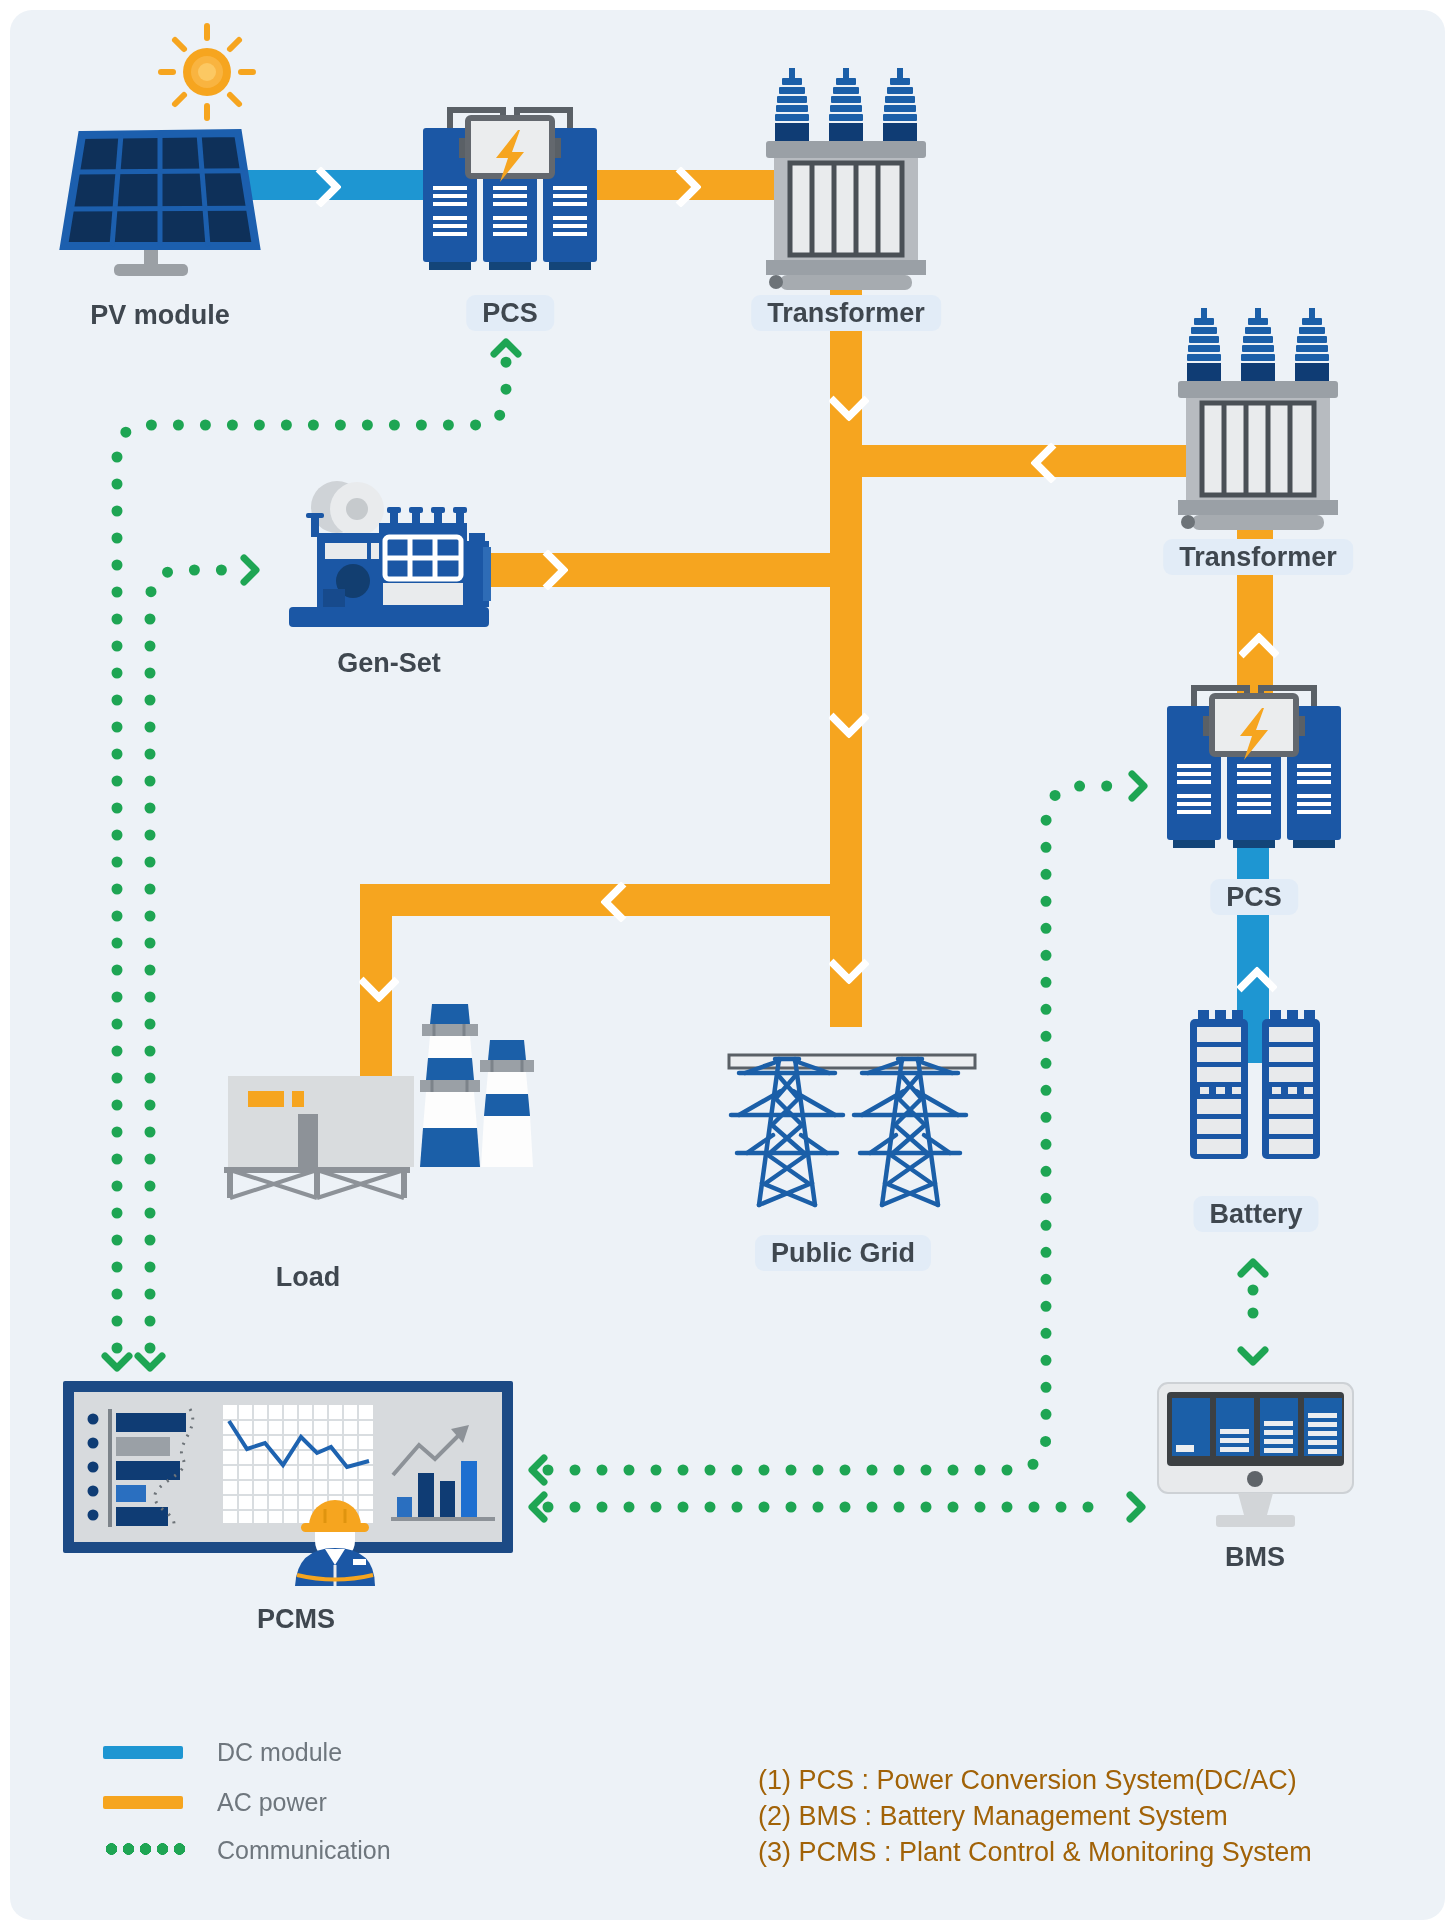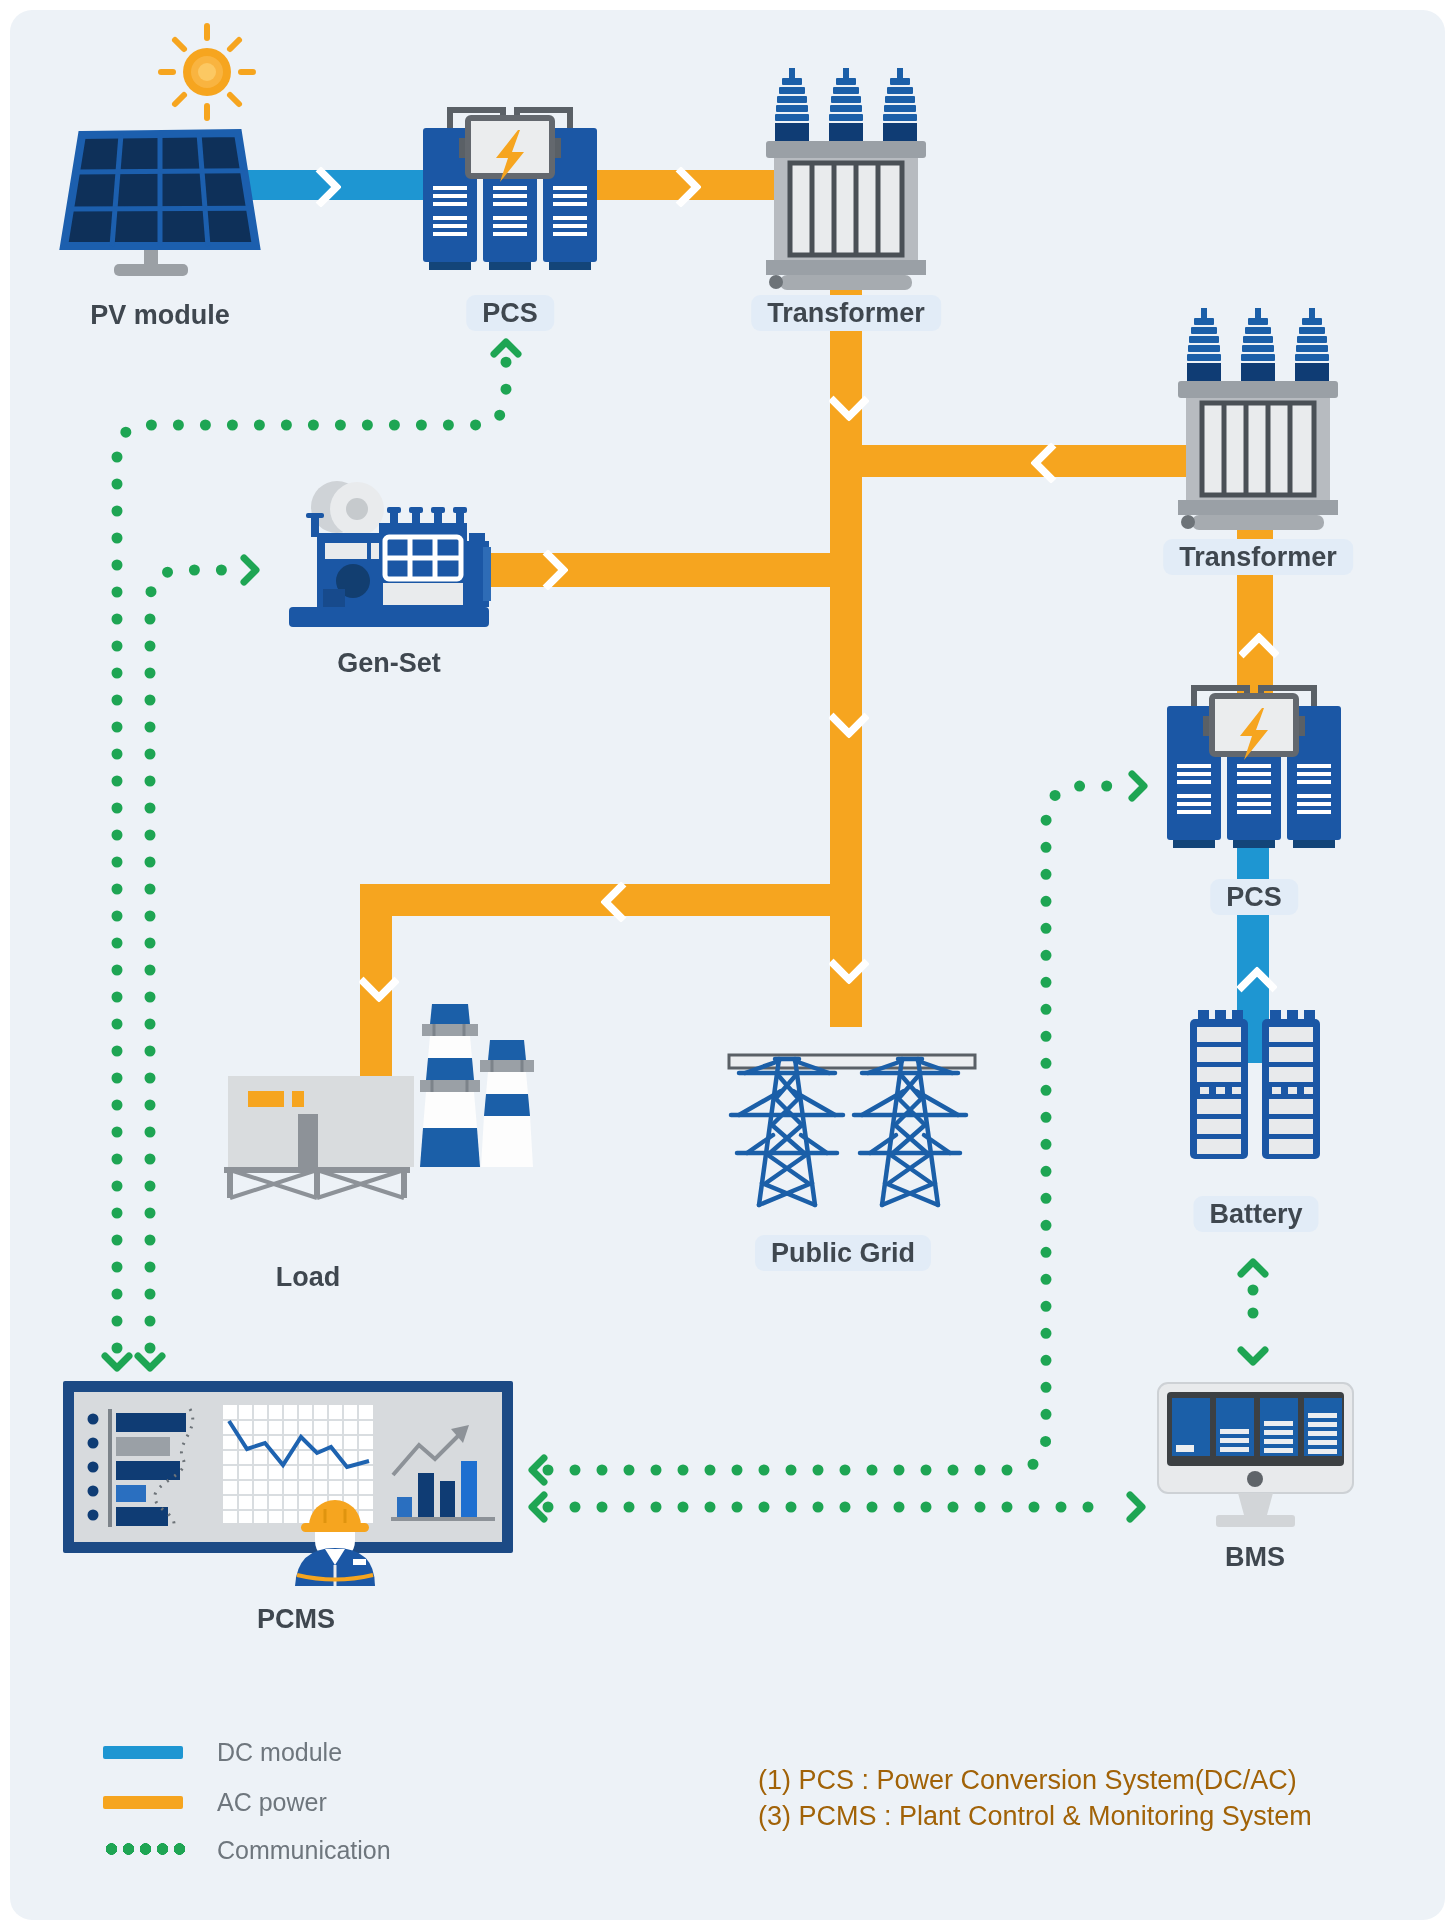"(2) BMS : Battery Management" div { html: none -> <div>(2) BMS : Battery Management System</div> }
